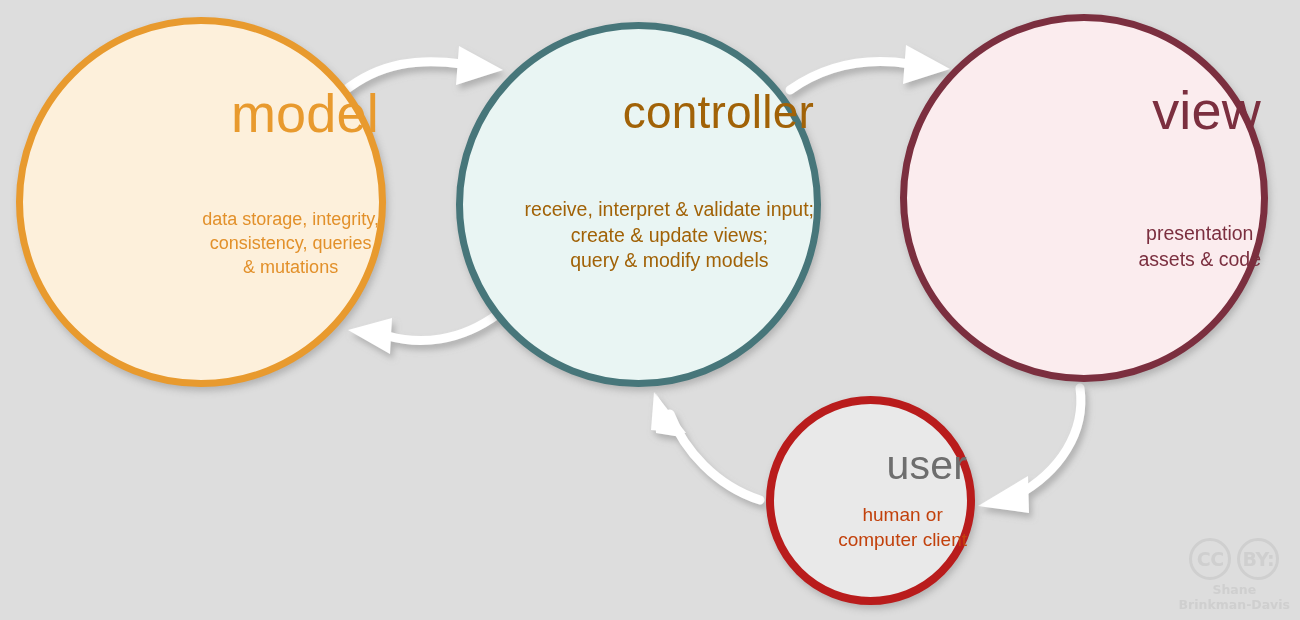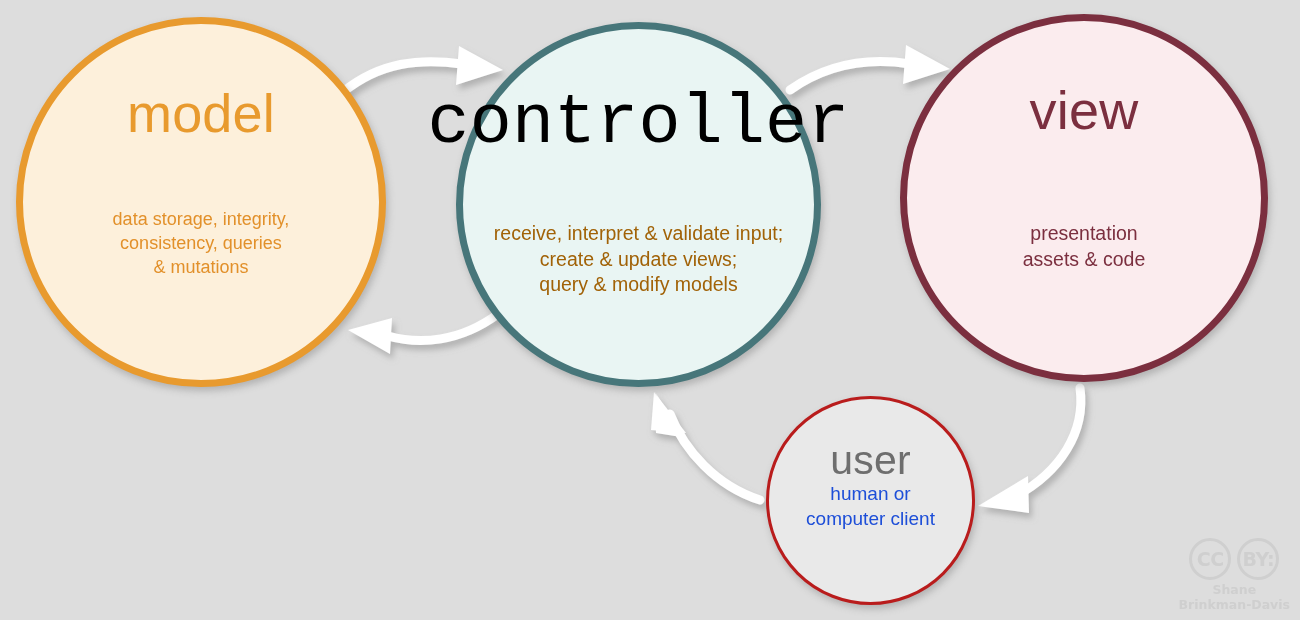"model" .node { align-items: center -> flex-end }
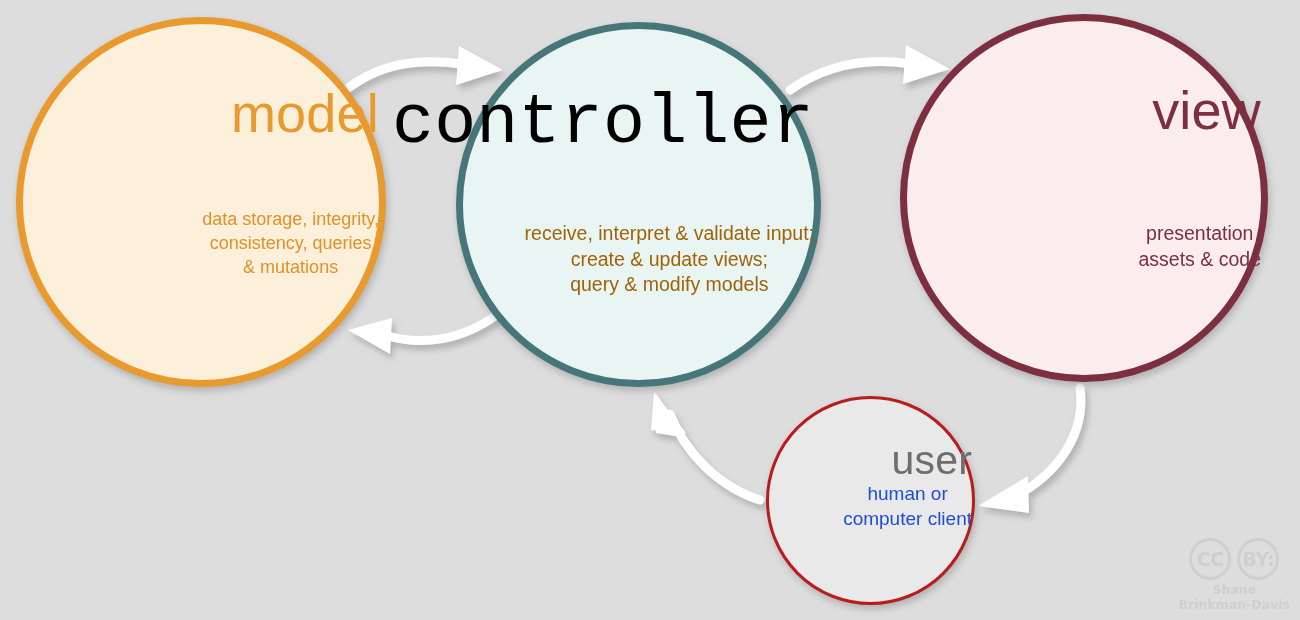"controller" #node-controller .title { color: #000000 -> #a16207; font-family: Liberation Mono, monospace -> none; font-size: 70px -> 46px }
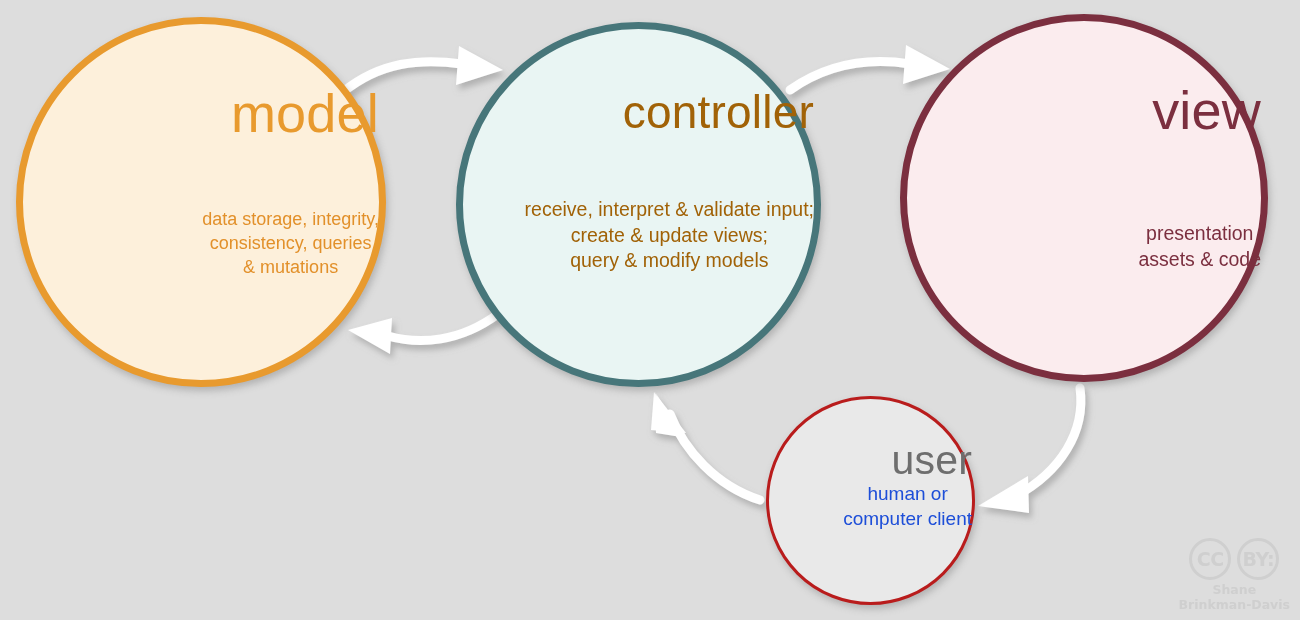"user" #node-user { border: 3px solid #b91c1c -> 8px solid #b91c1c }
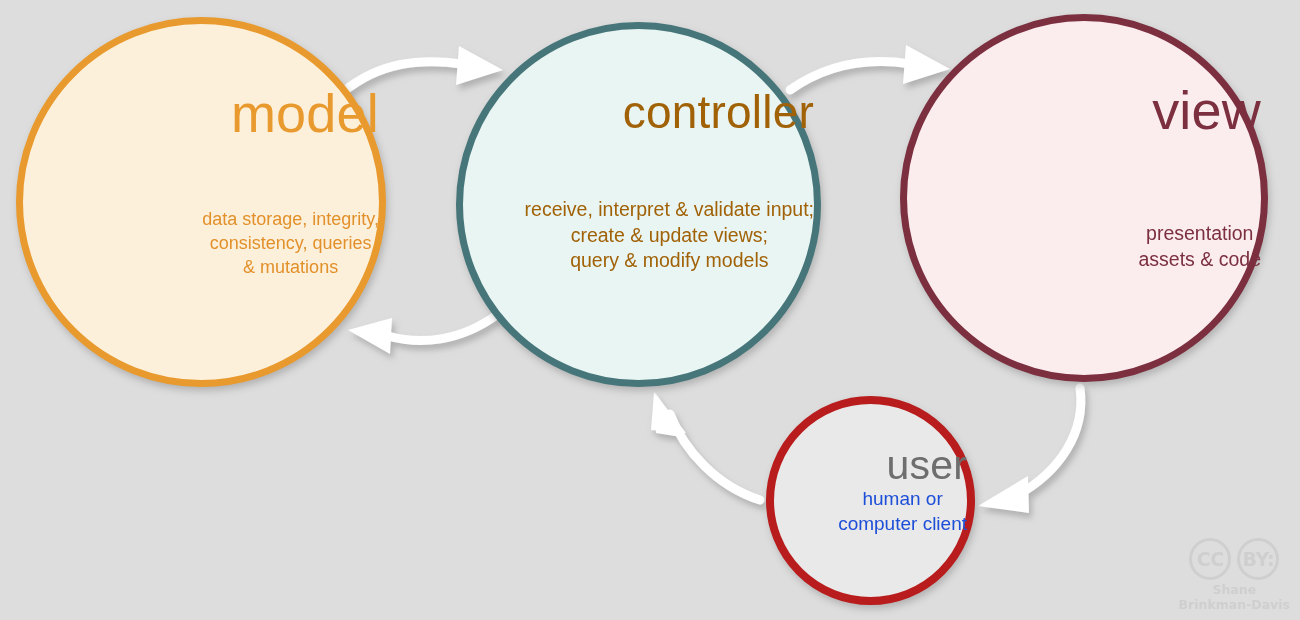"human or" #node-user .desc { color: #1d4ed8 -> #c2410c; margin-top: 0 -> 16px }
